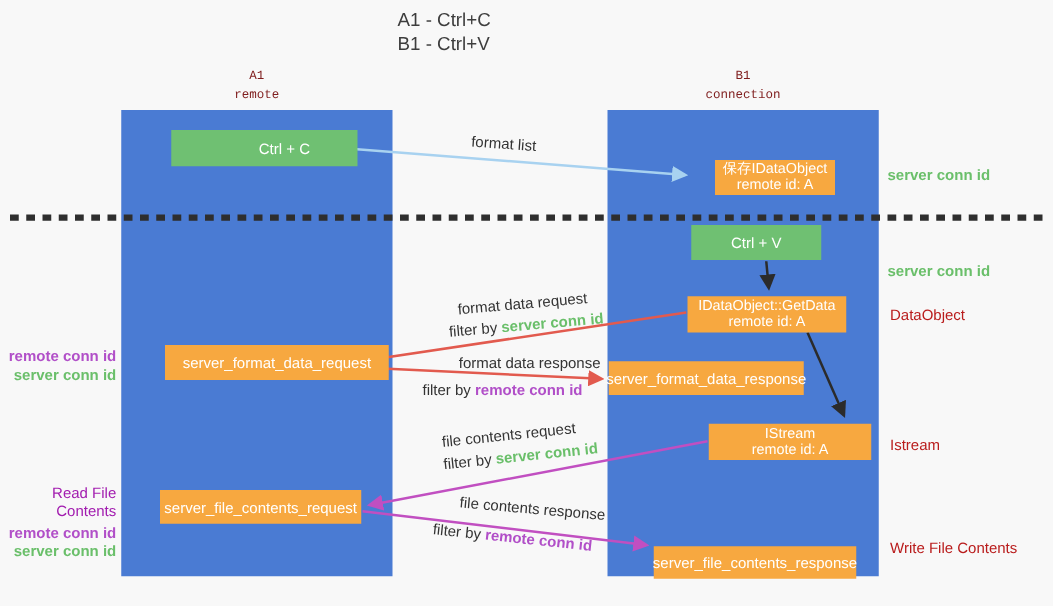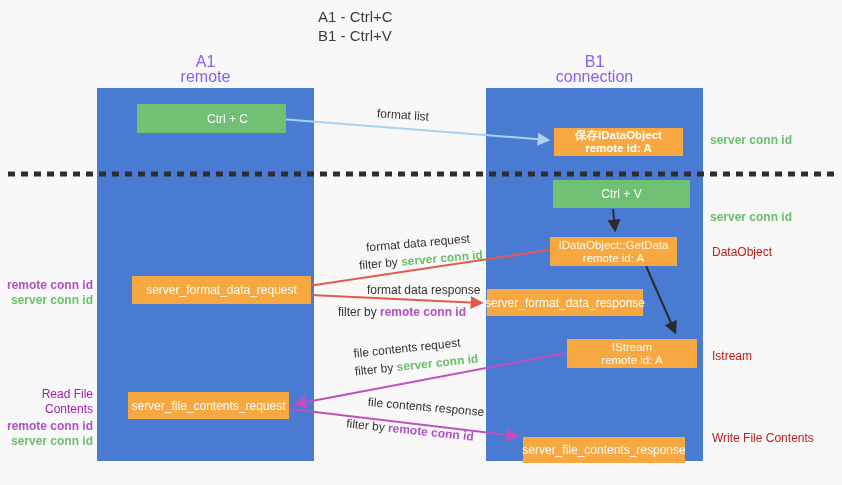"A1" .ll-header { color: #8b5cf6 -> #7f1d1d; font-family: none -> Liberation Mono, monospace; font-size: 16px -> 10px }
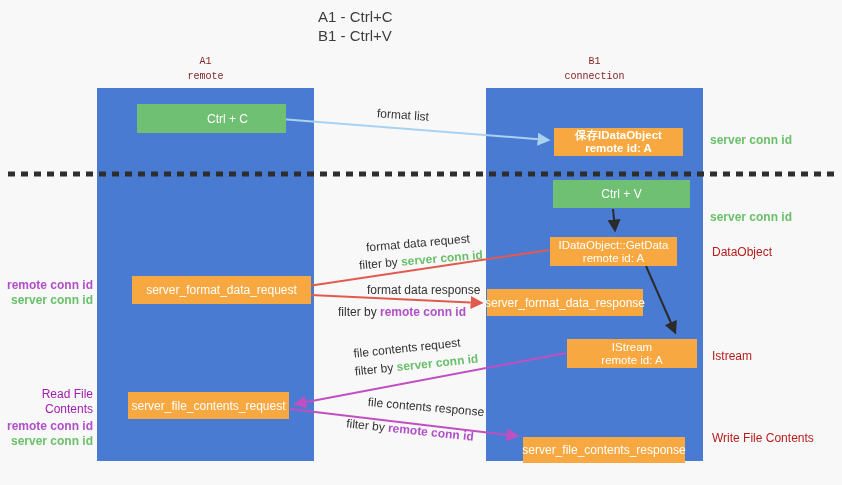"保存IDataObject" div.box { font-weight: bold -> none; left: 554px -> 572px; width: 129px -> 96px }
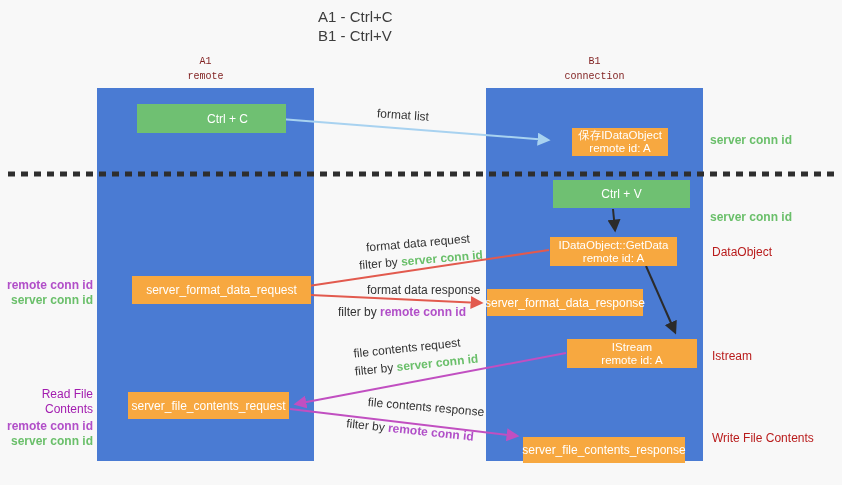"Ctrl + V" div.box { width: 137px -> 104px }
